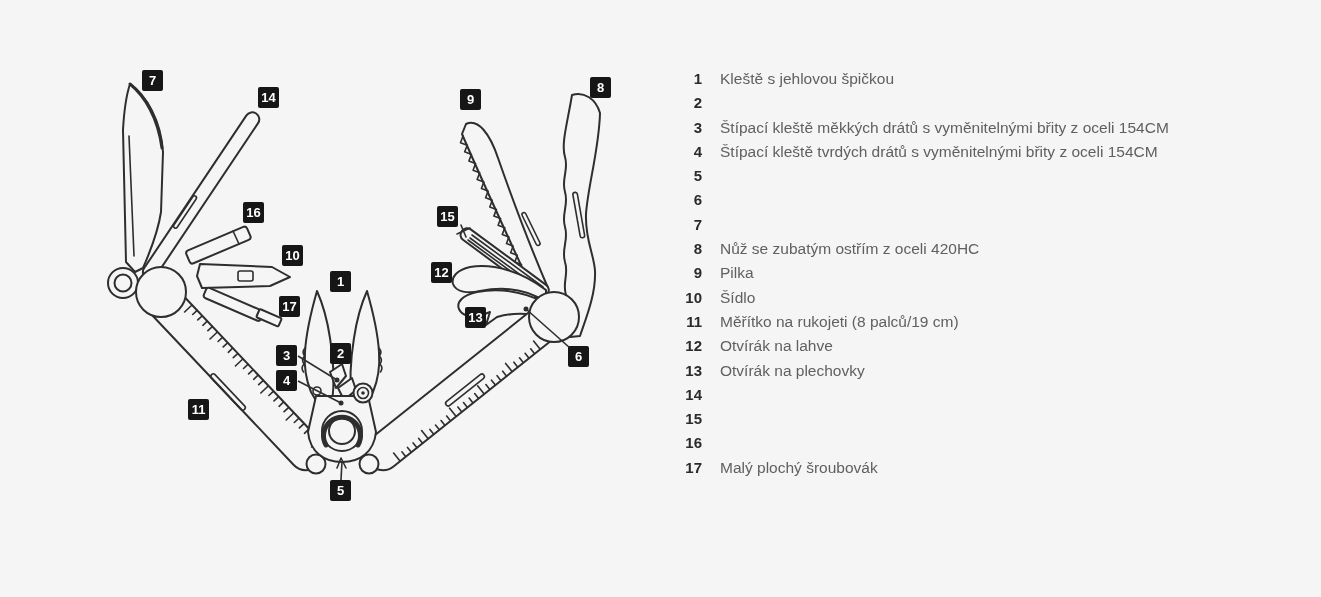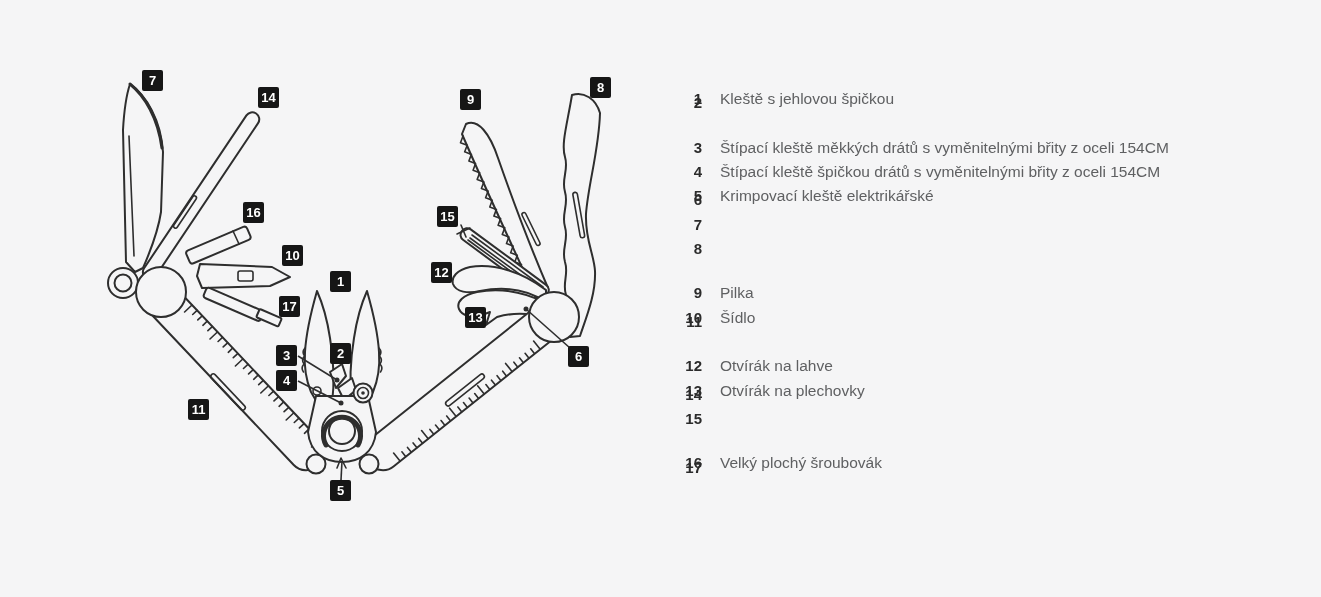"Kleště s jehlovou špičkou" .legend-label { margin-top: 20px -> none }
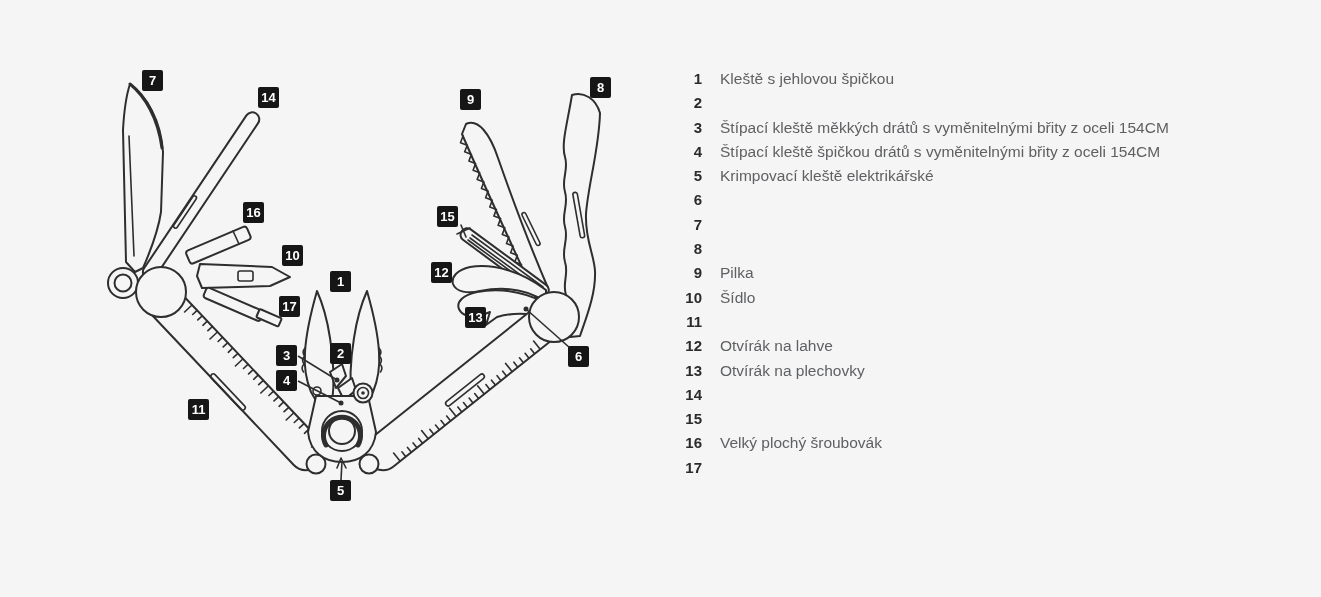"Štípací kleště špičkou drátů s" span.legend-label { text: špičkou -> tvrdých }
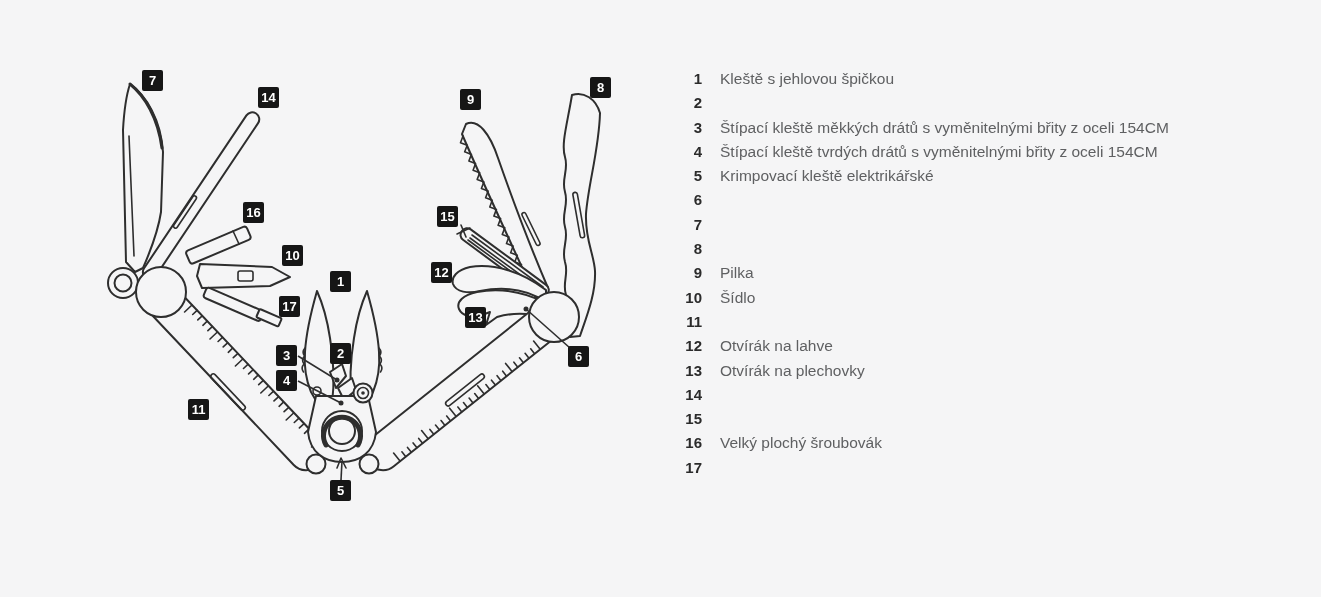"Krimpovací kleště elektrikářské" span.legend-label { html: <span>Krimpovací kleště elektrikářské</span> -> none }
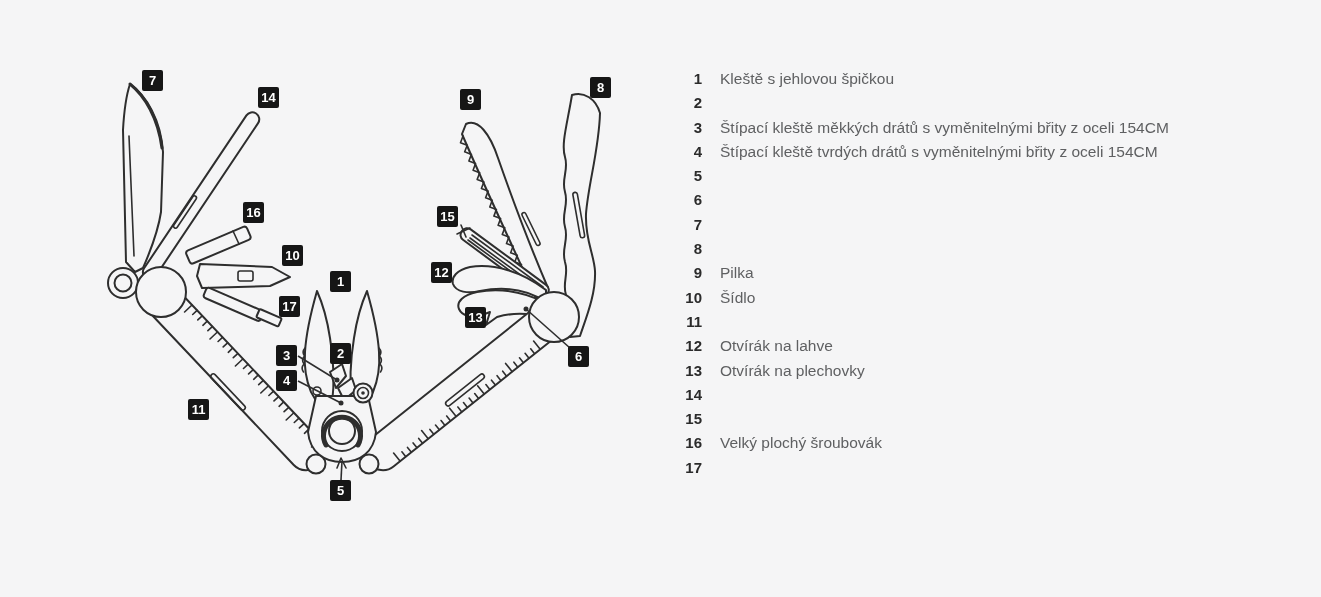"Nůž se zubatým ostřím z" span.legend-label { html: none -> <span>Nůž se zubatým ostřím z oceli 420HC</span> }
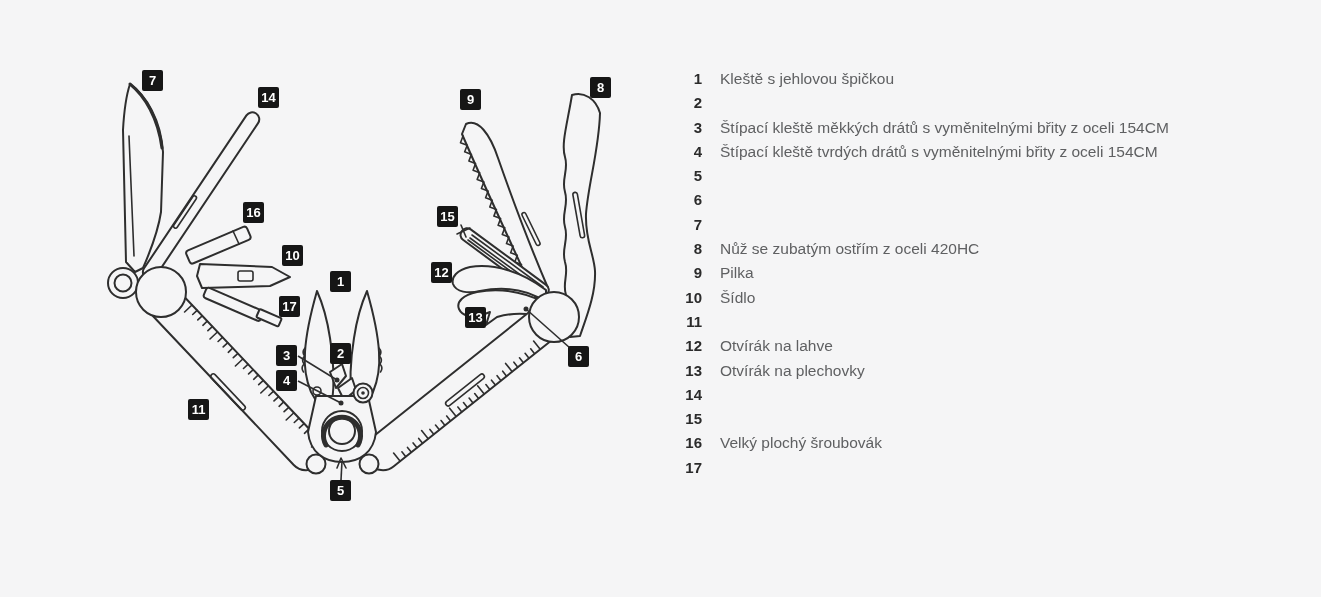"Měřítko na rukojeti (8 palců/19" span.legend-label { html: none -> <span>Měřítko na rukojeti (8 palců/19 cm)</span> }
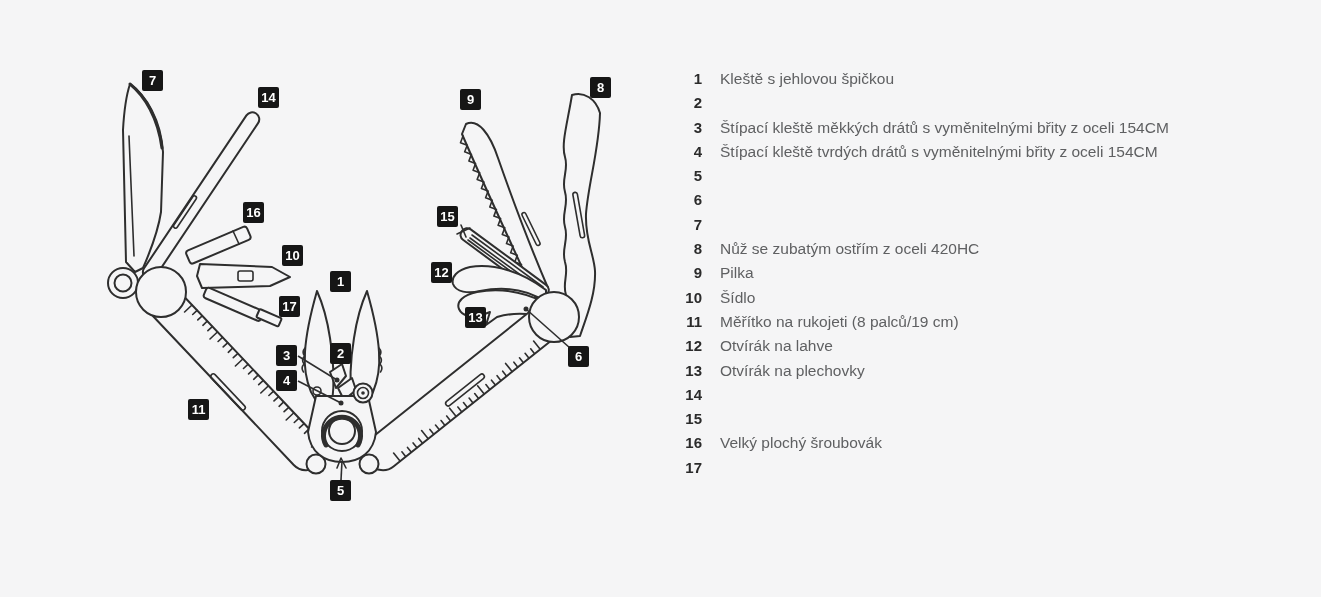"Velký plochý šroubovák" span.legend-label { html: <span>Velký plochý šroubovák</span> -> none }
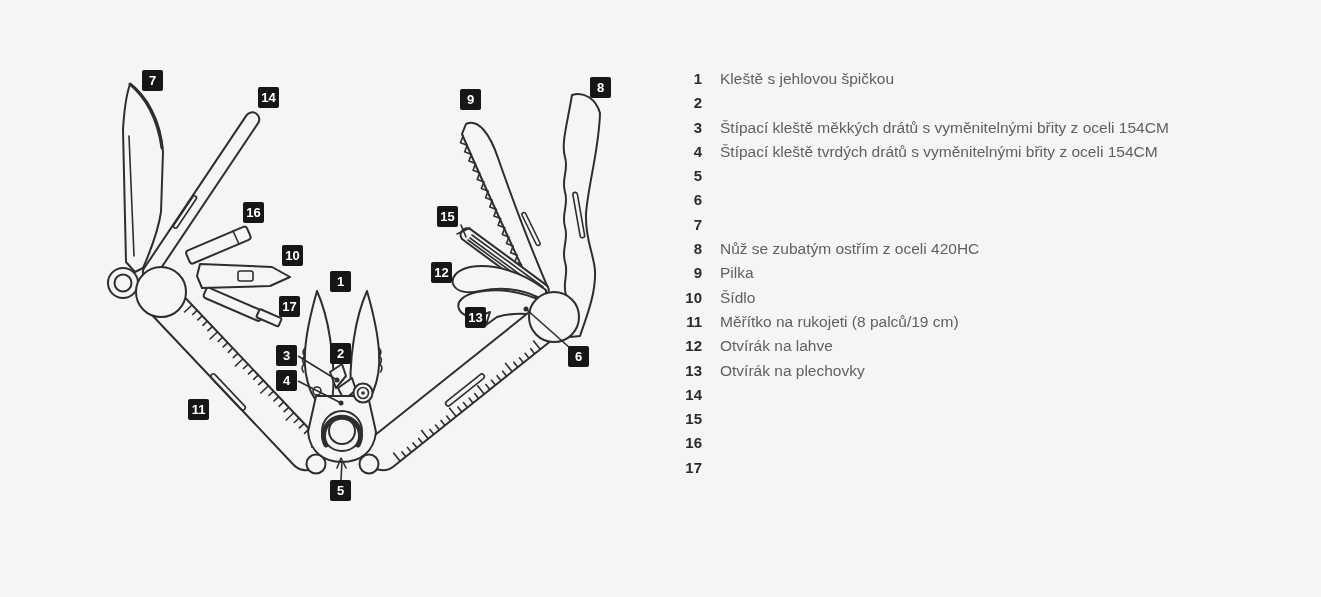"Malý plochý šroubovák" span.legend-label { html: none -> <span>Malý plochý šroubovák</span> }
